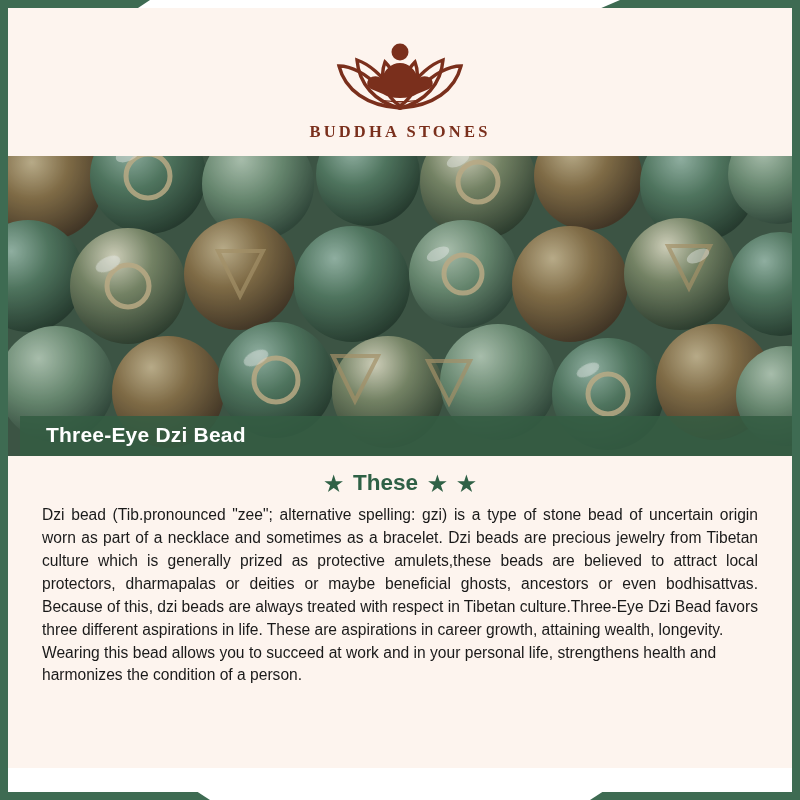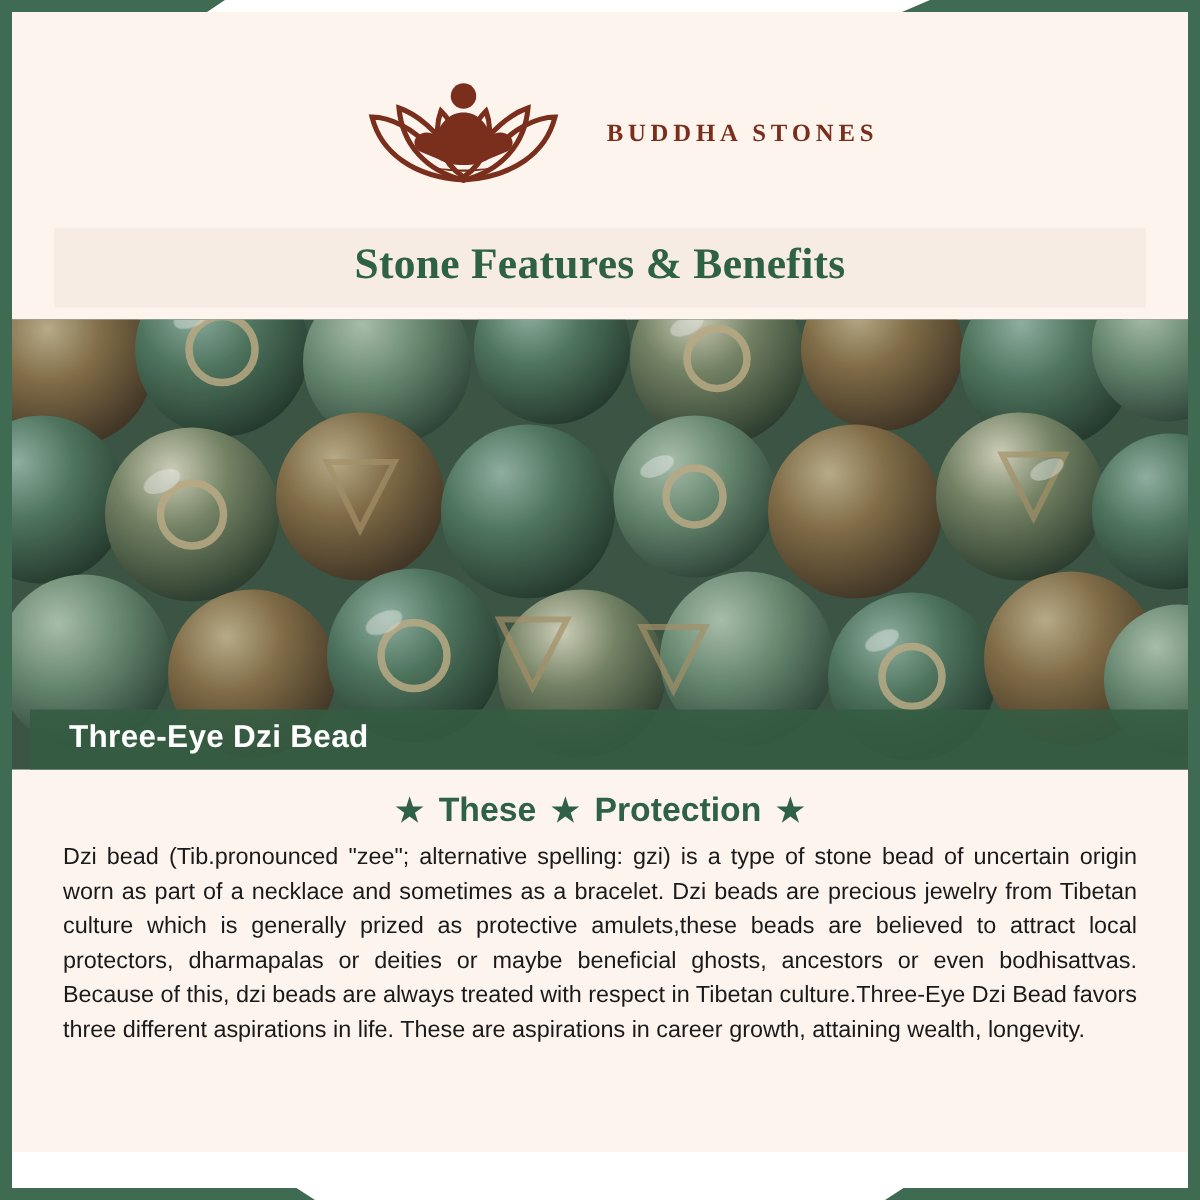"BUDDHA STONES" .logo-block { flex-direction: row -> column }
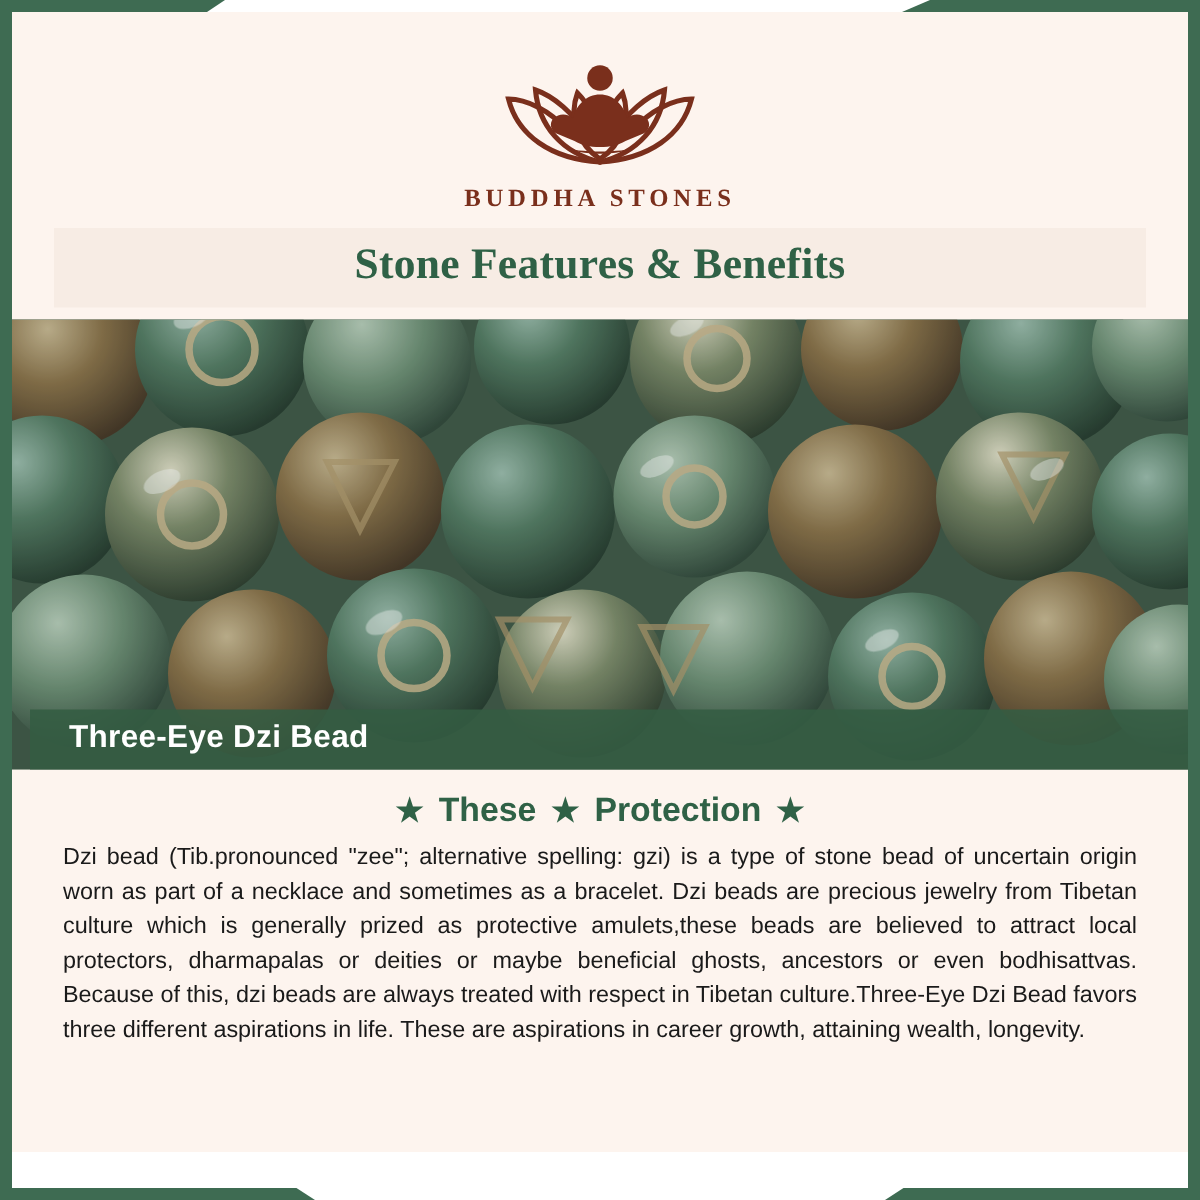"Stone Features & Benefits" div.title-band { html: <div> <h1>Stone Features &amp; Benefits</h1> </div> -> none }
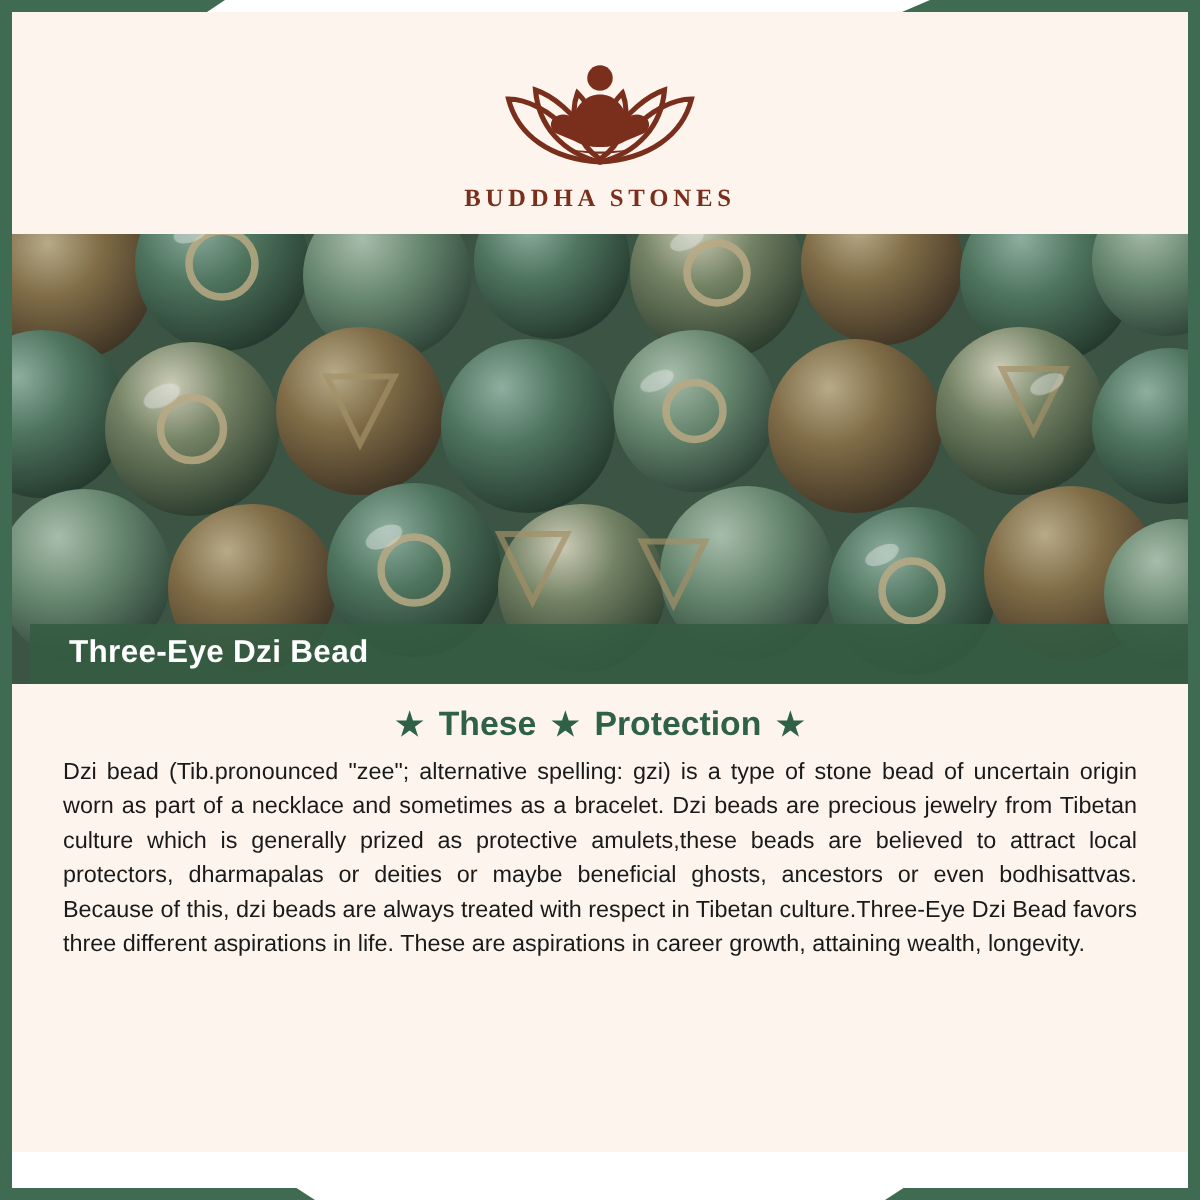"Protection" span { html: <span>Protection</span> -> none }
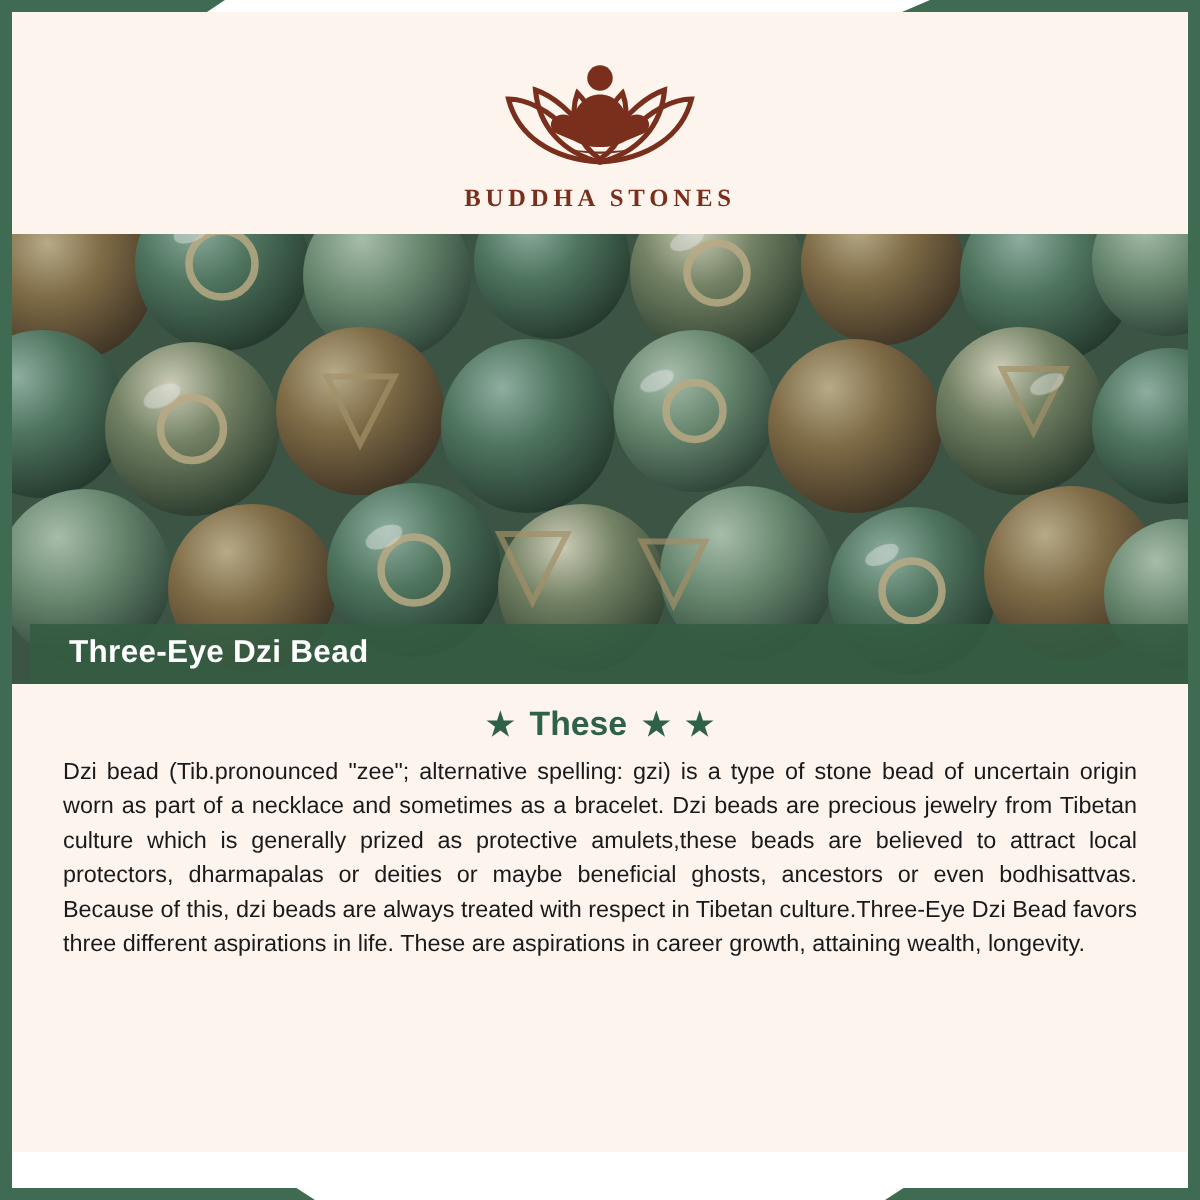"Wearing this bead allows you" p.p2 { html: none -> <p>Wearing this bead allows you to succeed at work and in your personal life, strengthens health and harmonizes the condition of a person.</p> }
